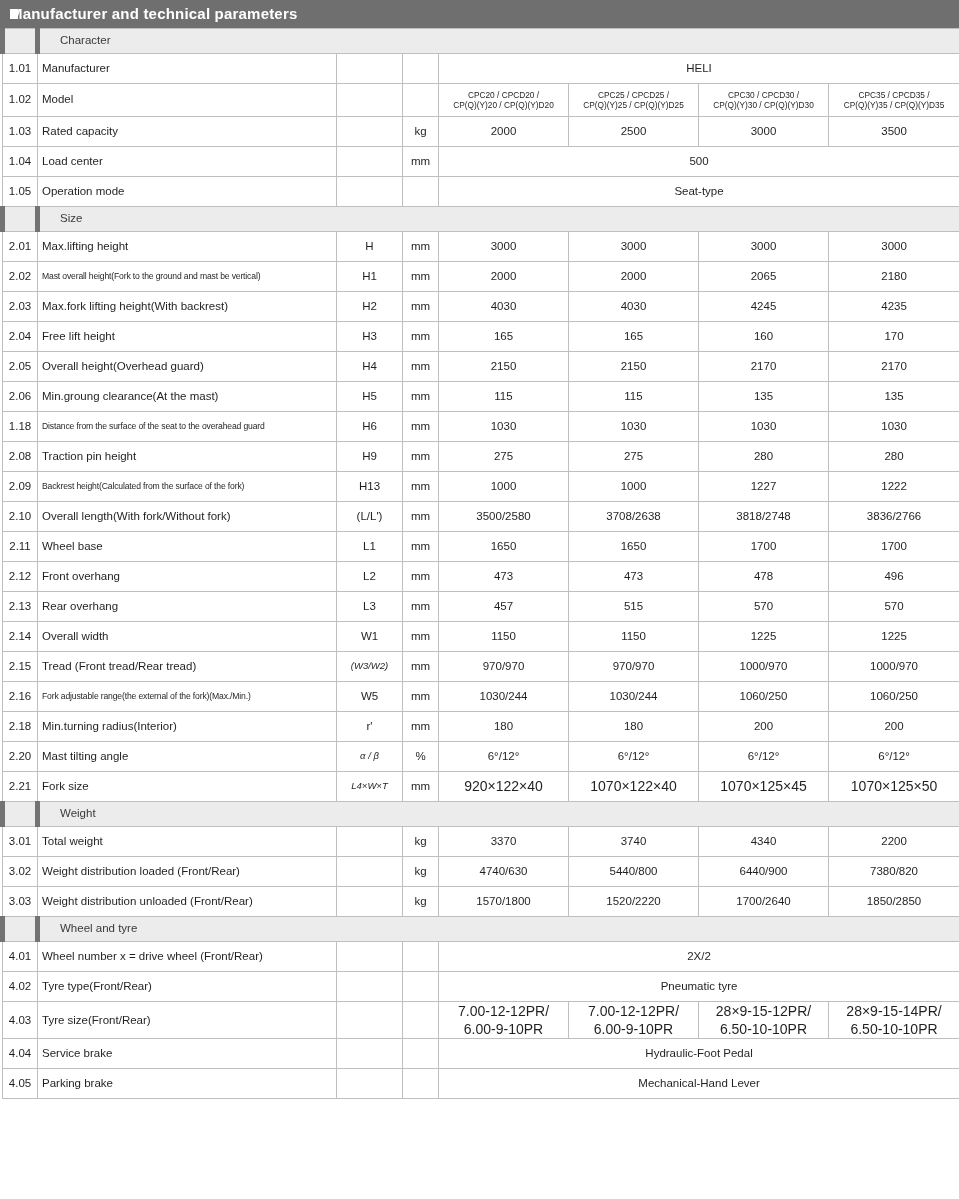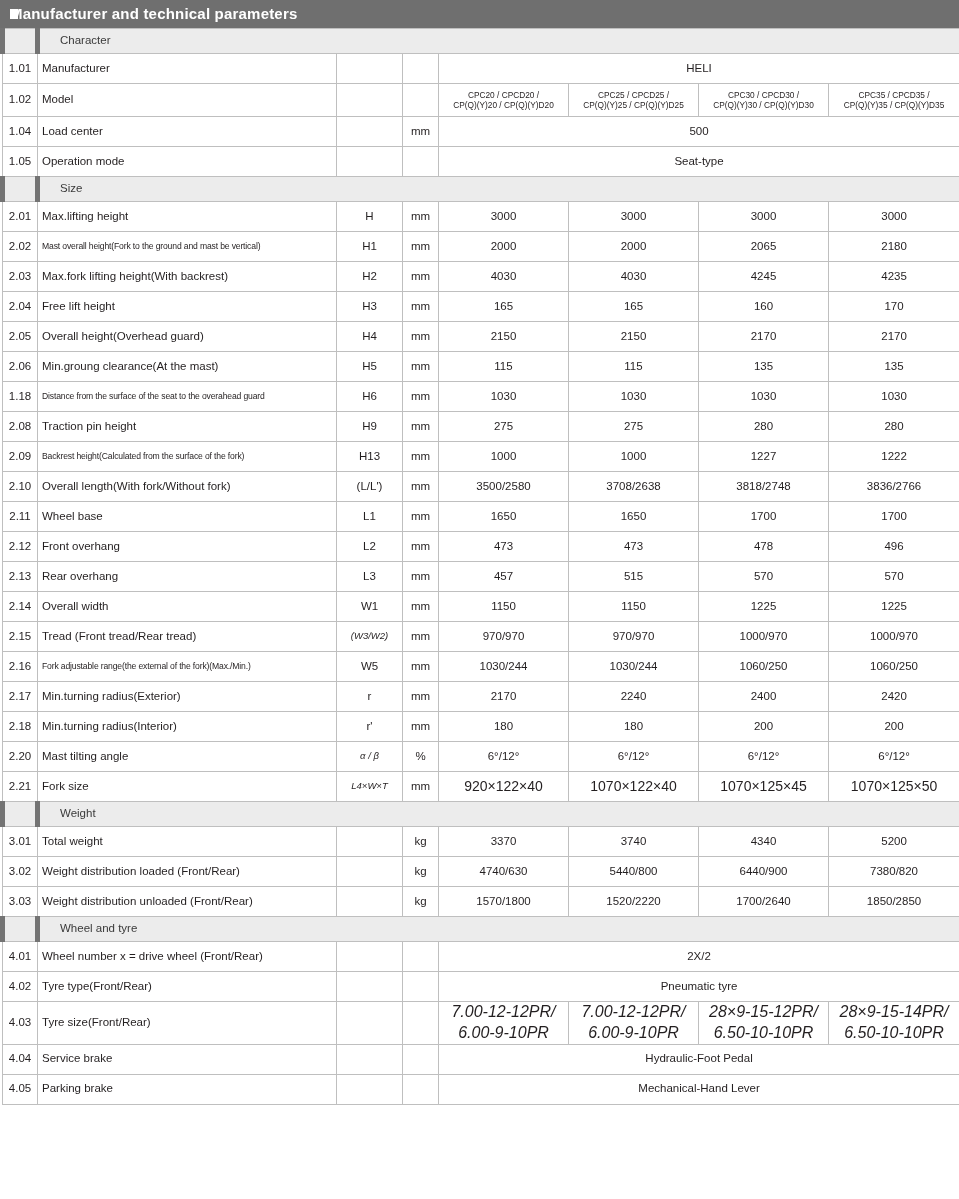"1.03" tr.row-h { html: none -> <tr> <td>1.03</td> <td>Rated capacity</td> <td></td> <td>kg</td> <td>2000</td> <td>2500</td> <td>3000</td> <td>3500</td> </tr> }
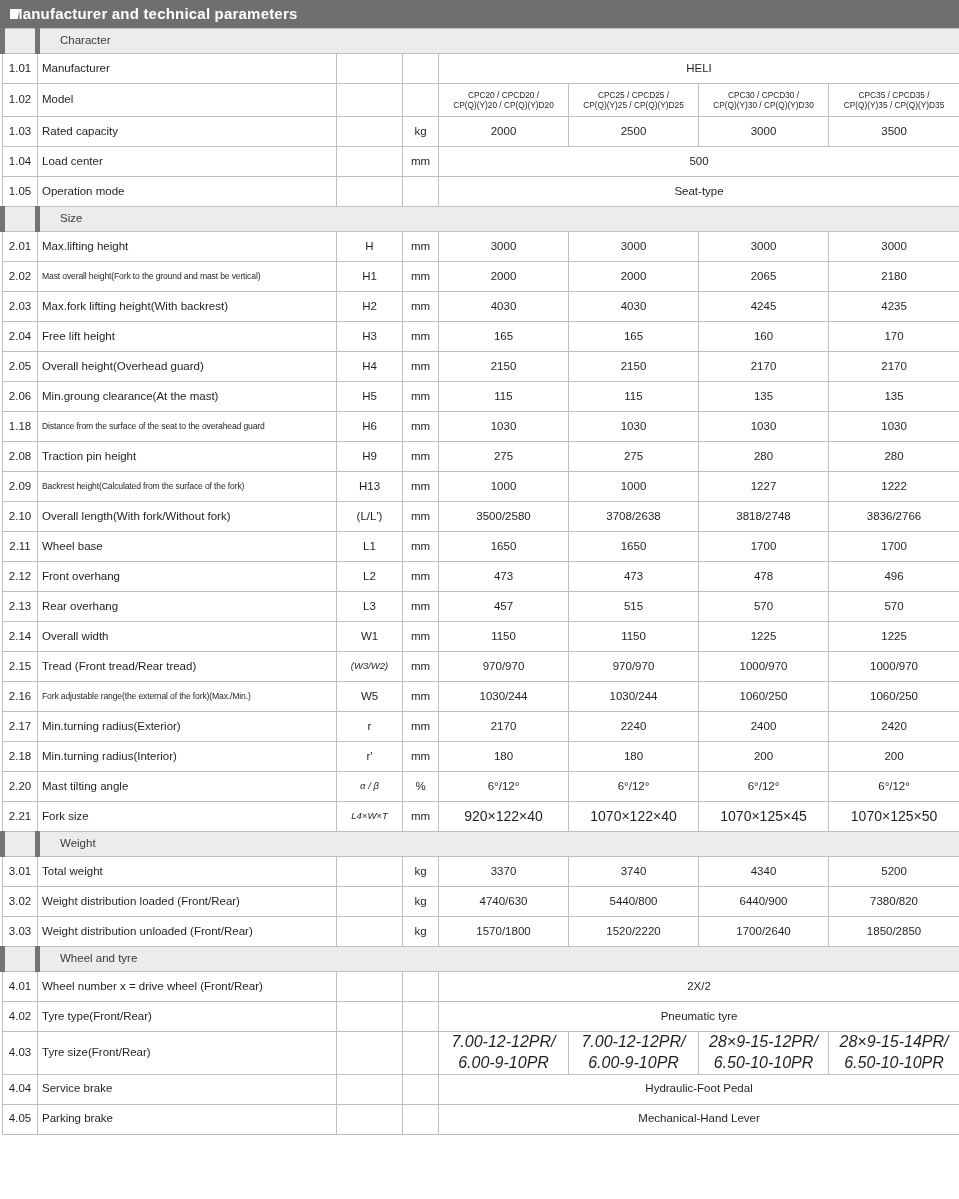"2.17" tr.row-h { html: <tr> <td>2.17</td> <td>Min.turning radius(Exterior)</td> <td>r</td> <td>mm</td> <td>2170</td> <td>2240</td> <td>2400</td> <td>2420</td> </tr> -> none }
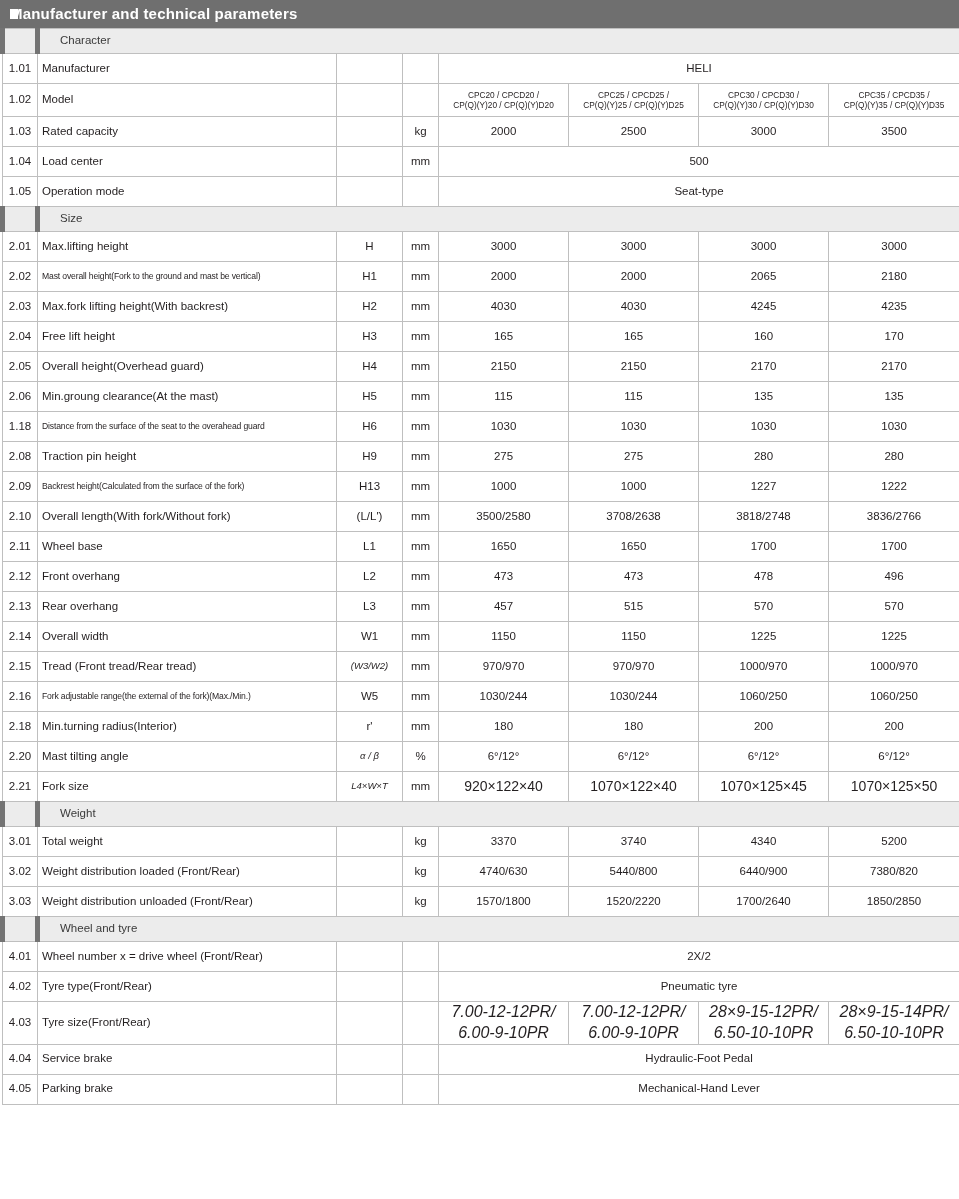"5200" td.val { text: 5200 -> 2200 }
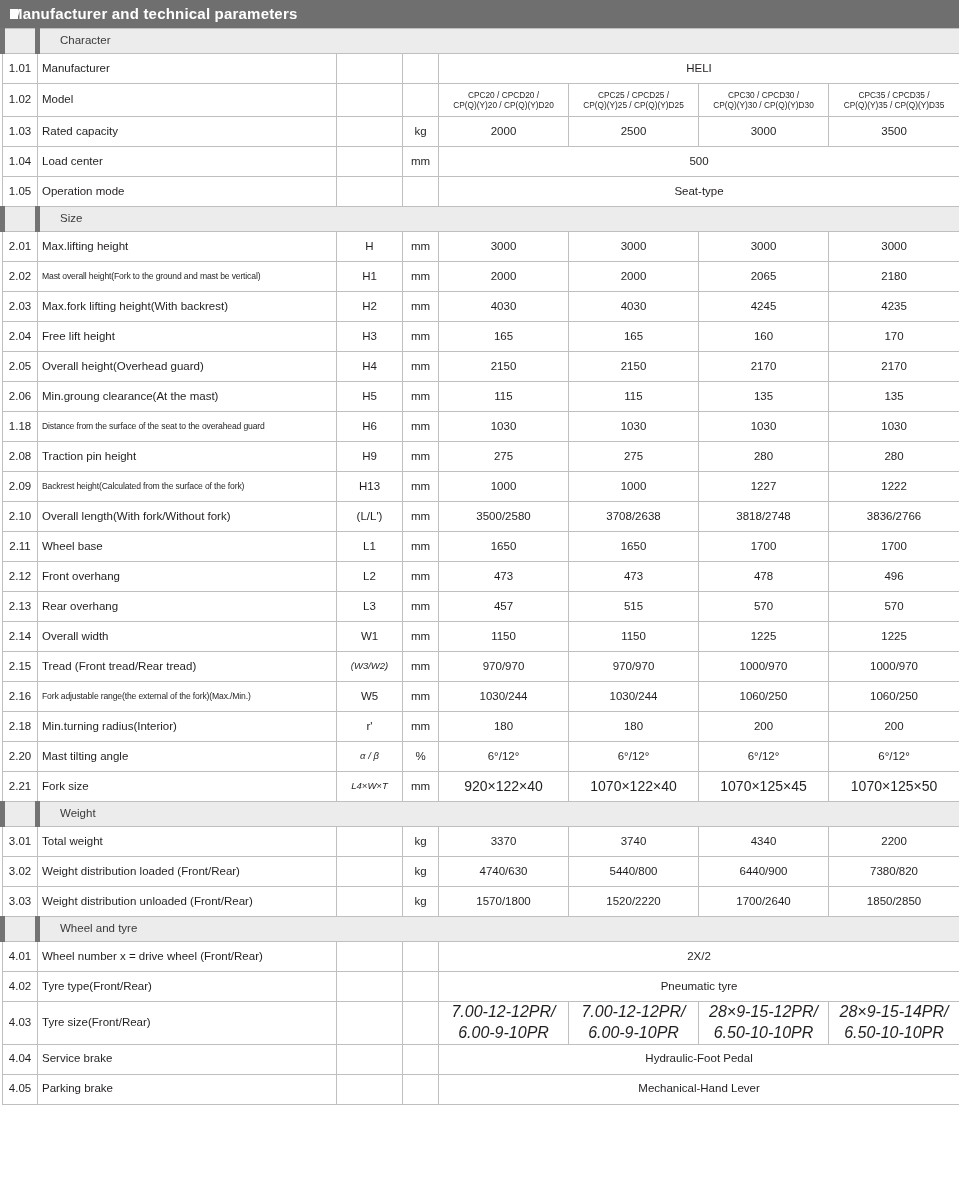"7.00-12-12PR/" td.val.two { font-size: 16px -> 14px; font-style: italic -> none }
